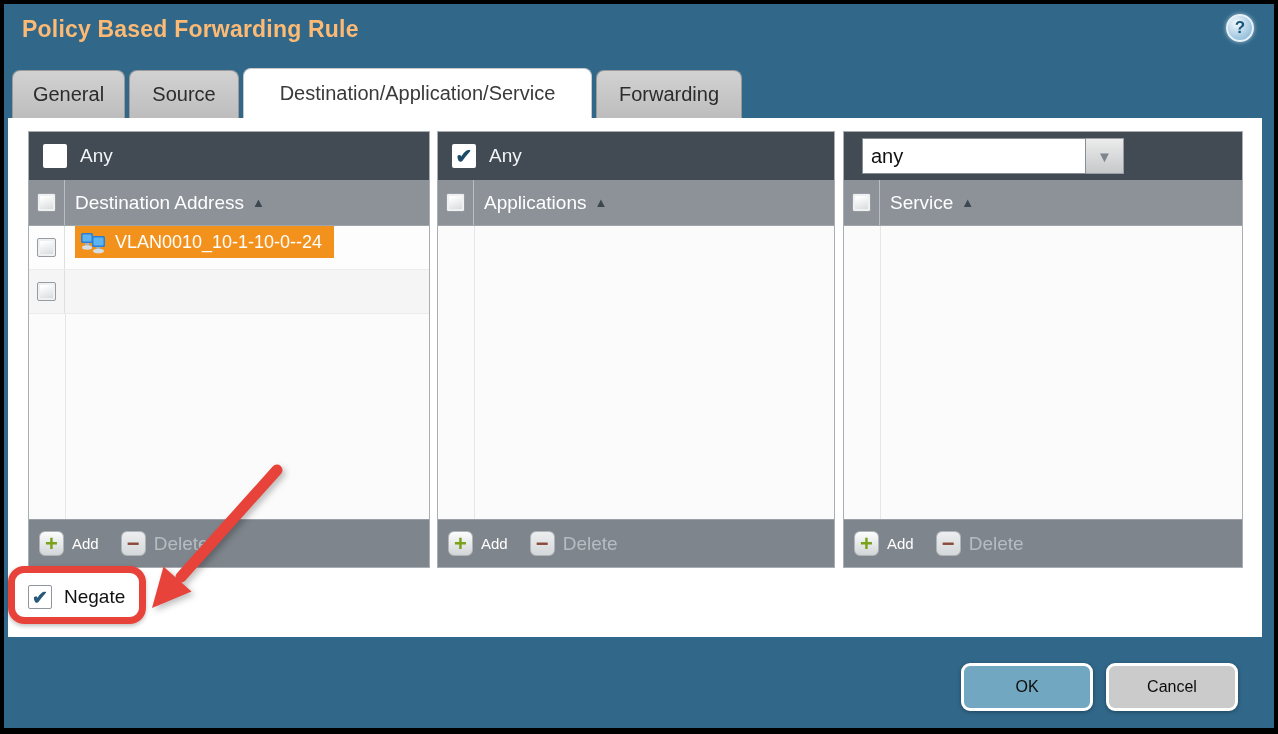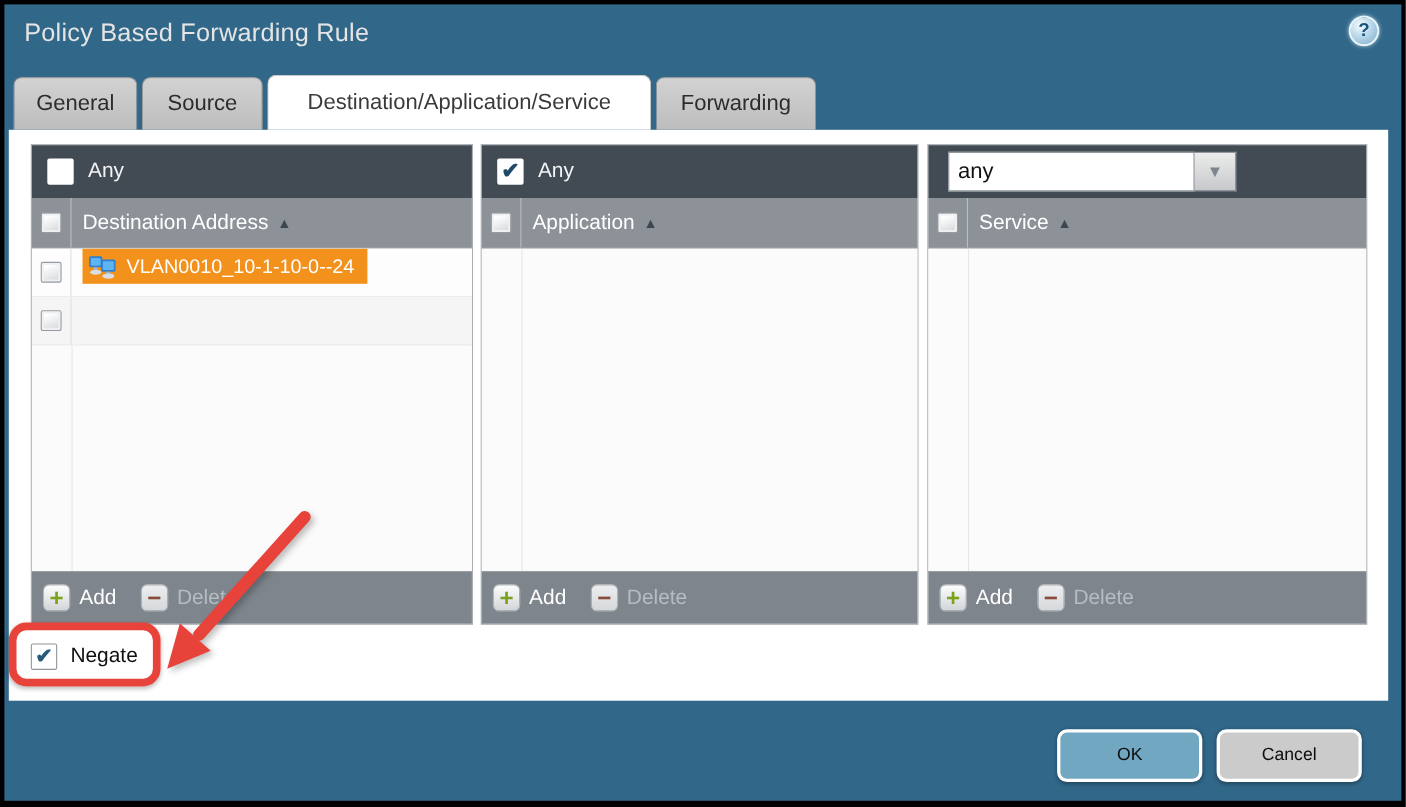"Policy Based Forwarding Rule" .title { color: #e5e5e5 -> #fdba74; font-weight: none -> bold }
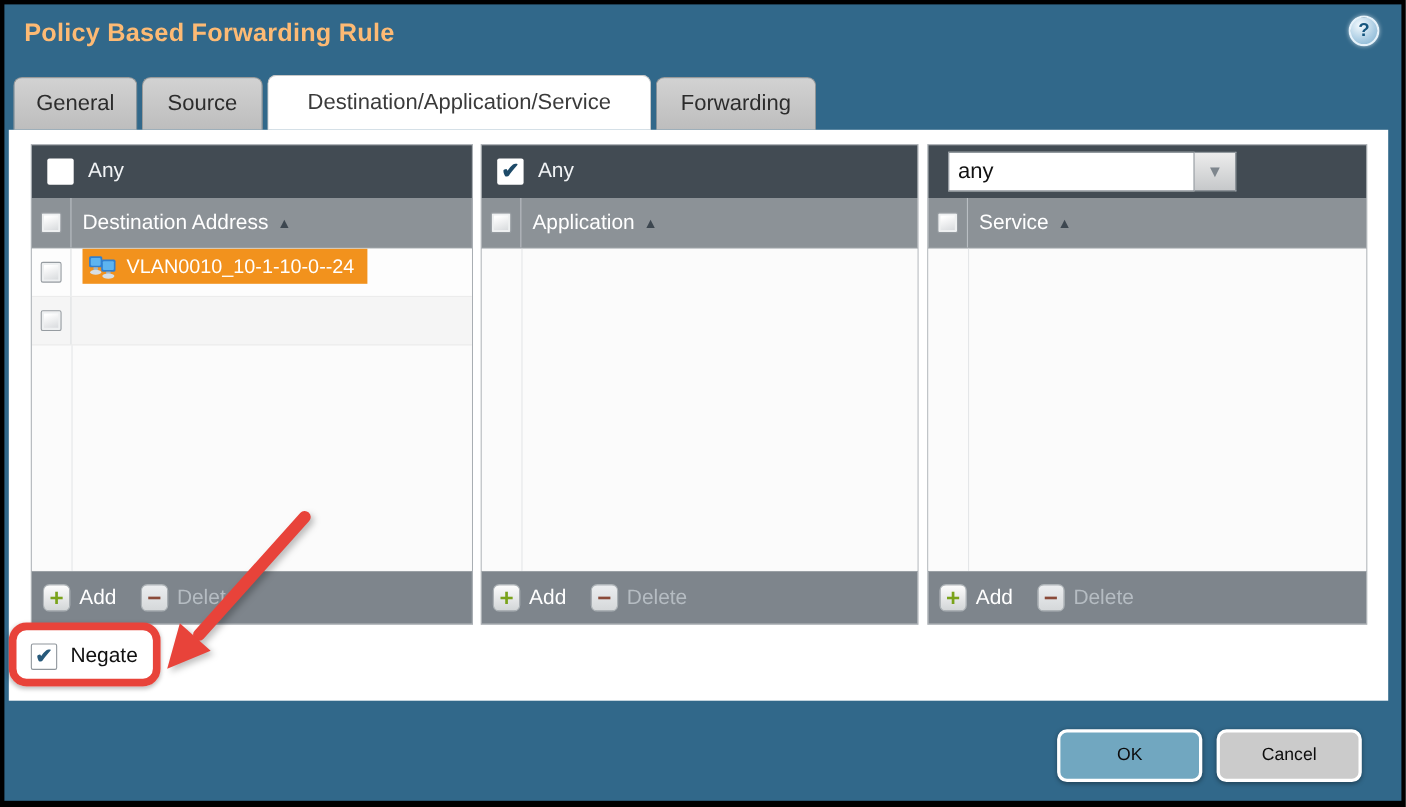"Application" span.col-label { text: Application -> Applications }
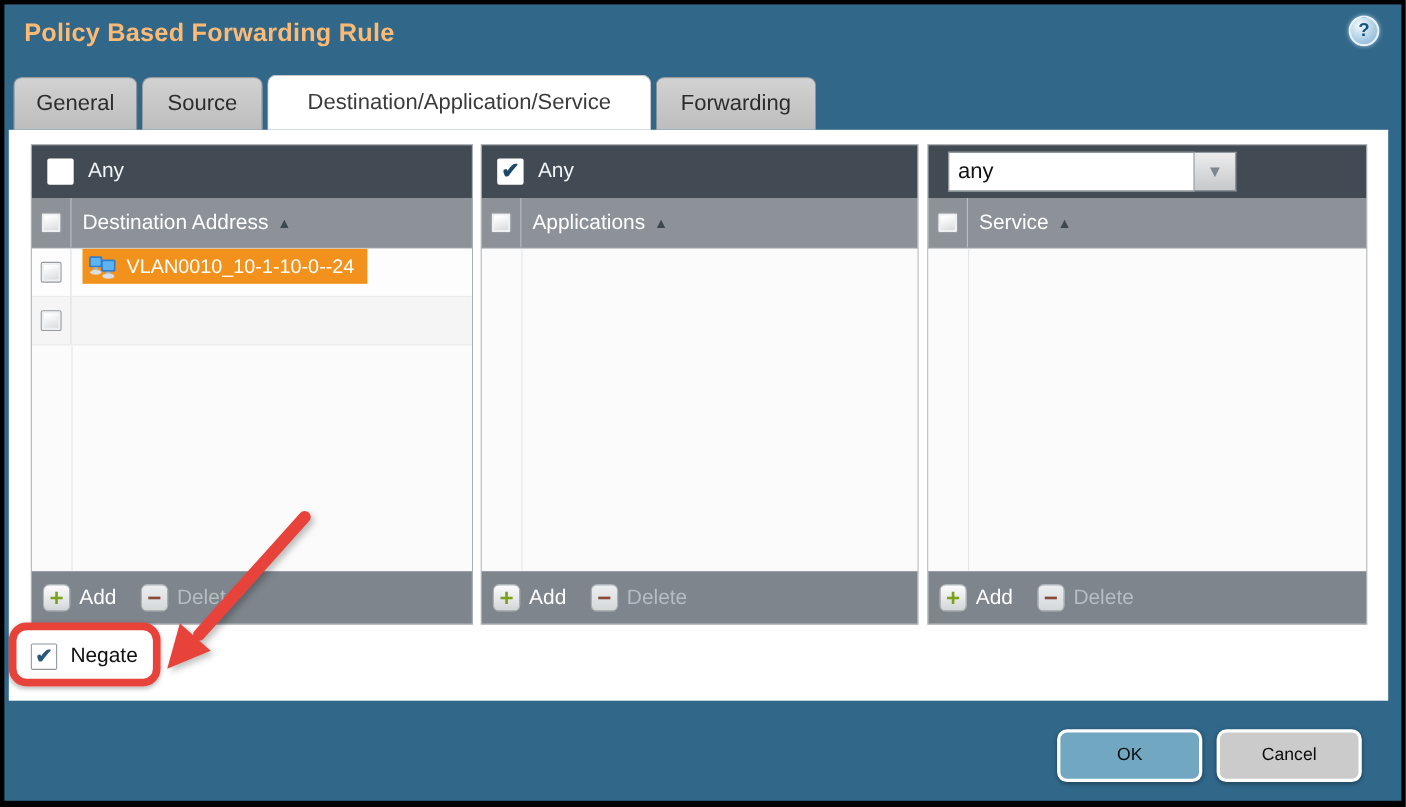"Add" .flabel-add { font-size: 19px -> 15px }
